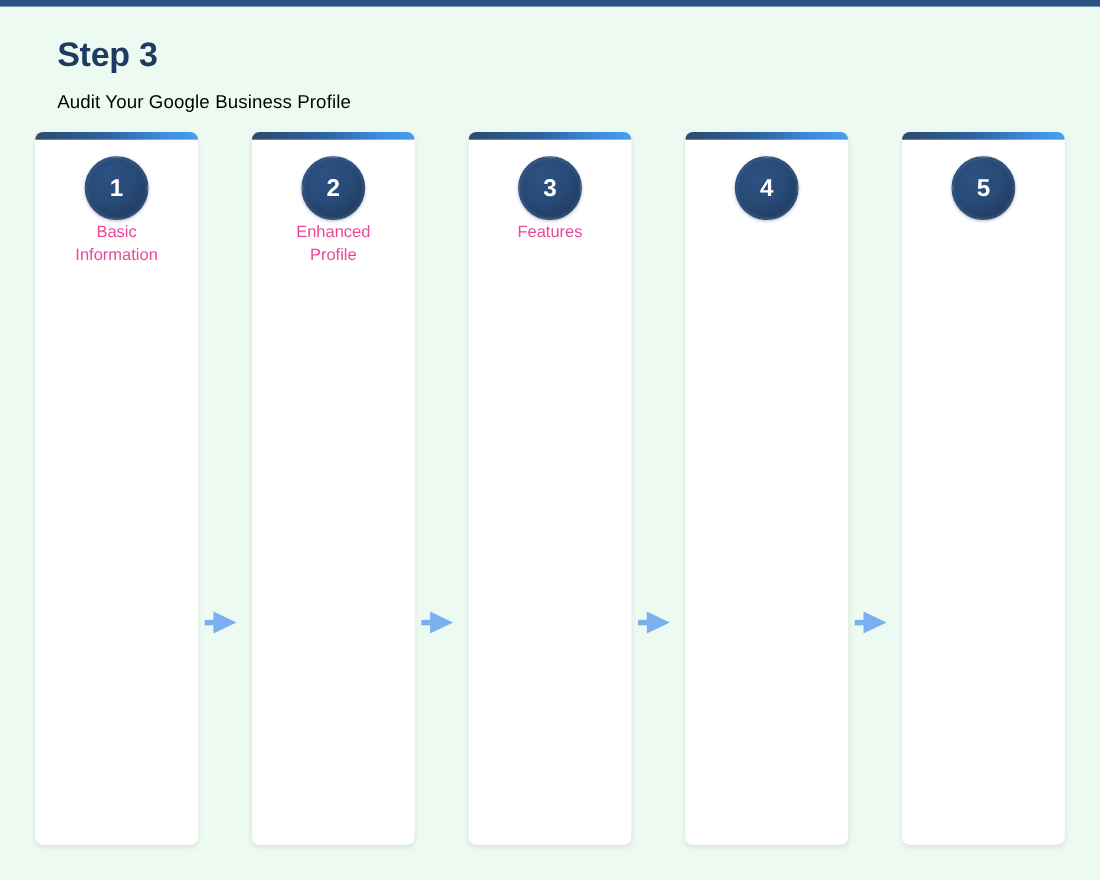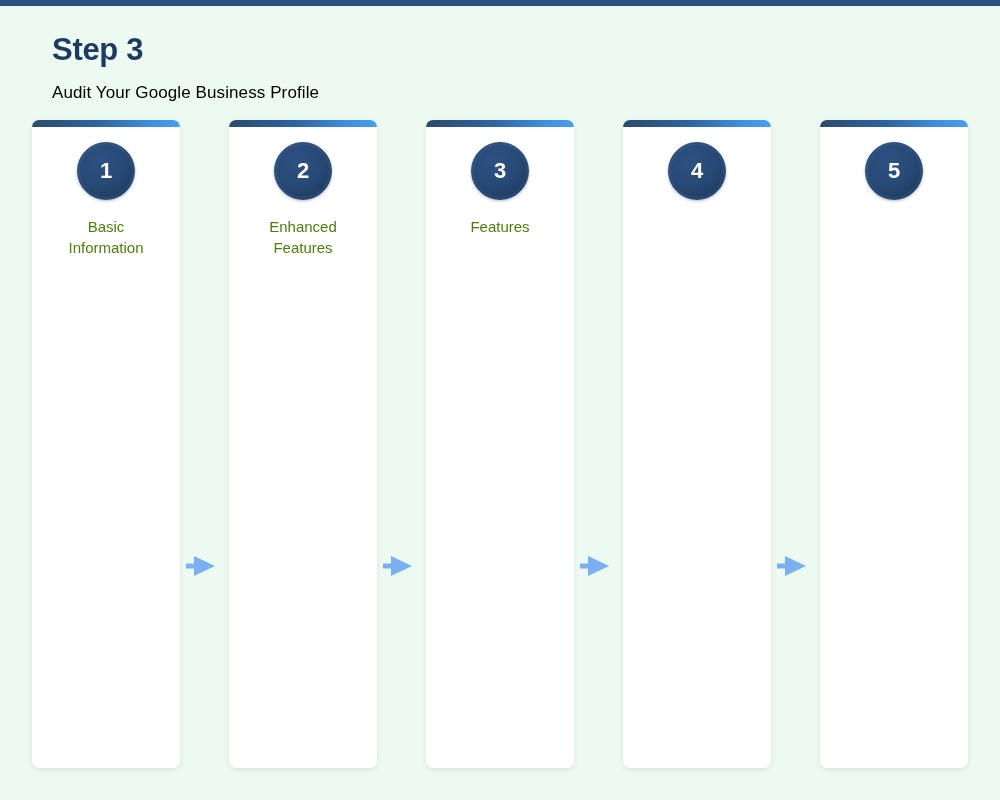"Basic" .step-label { color: #4d7c0f -> #ec4899; margin-top: 16px -> none }
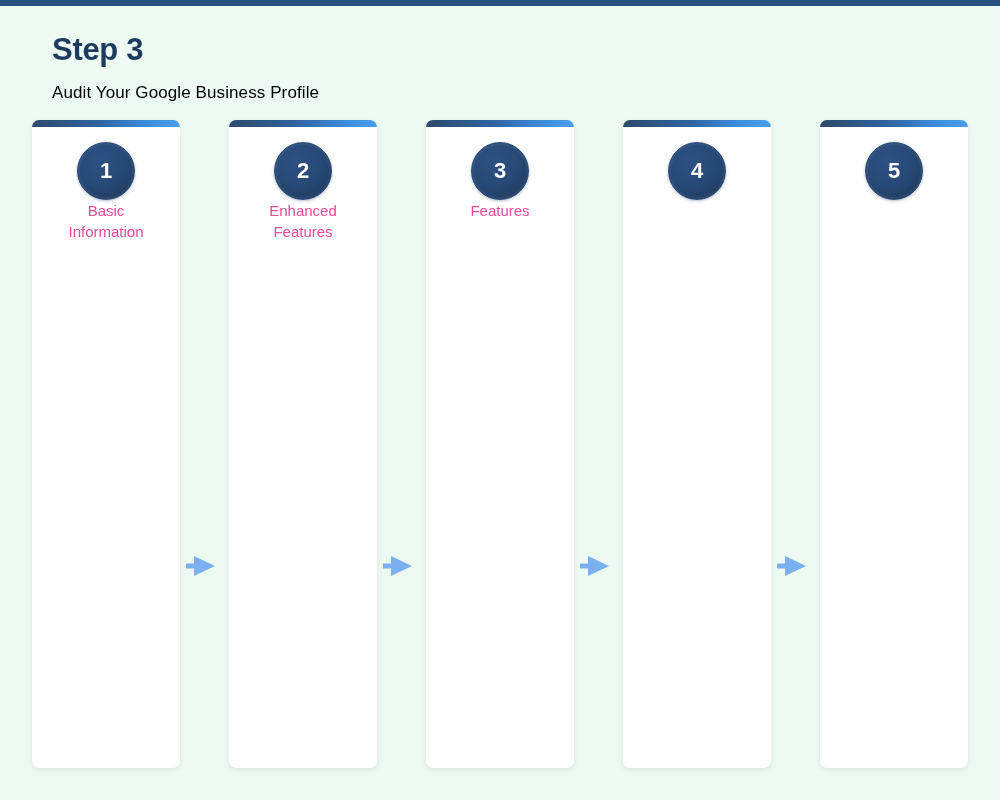"Enhanced" div.step-label { text: Features -> Profile }
